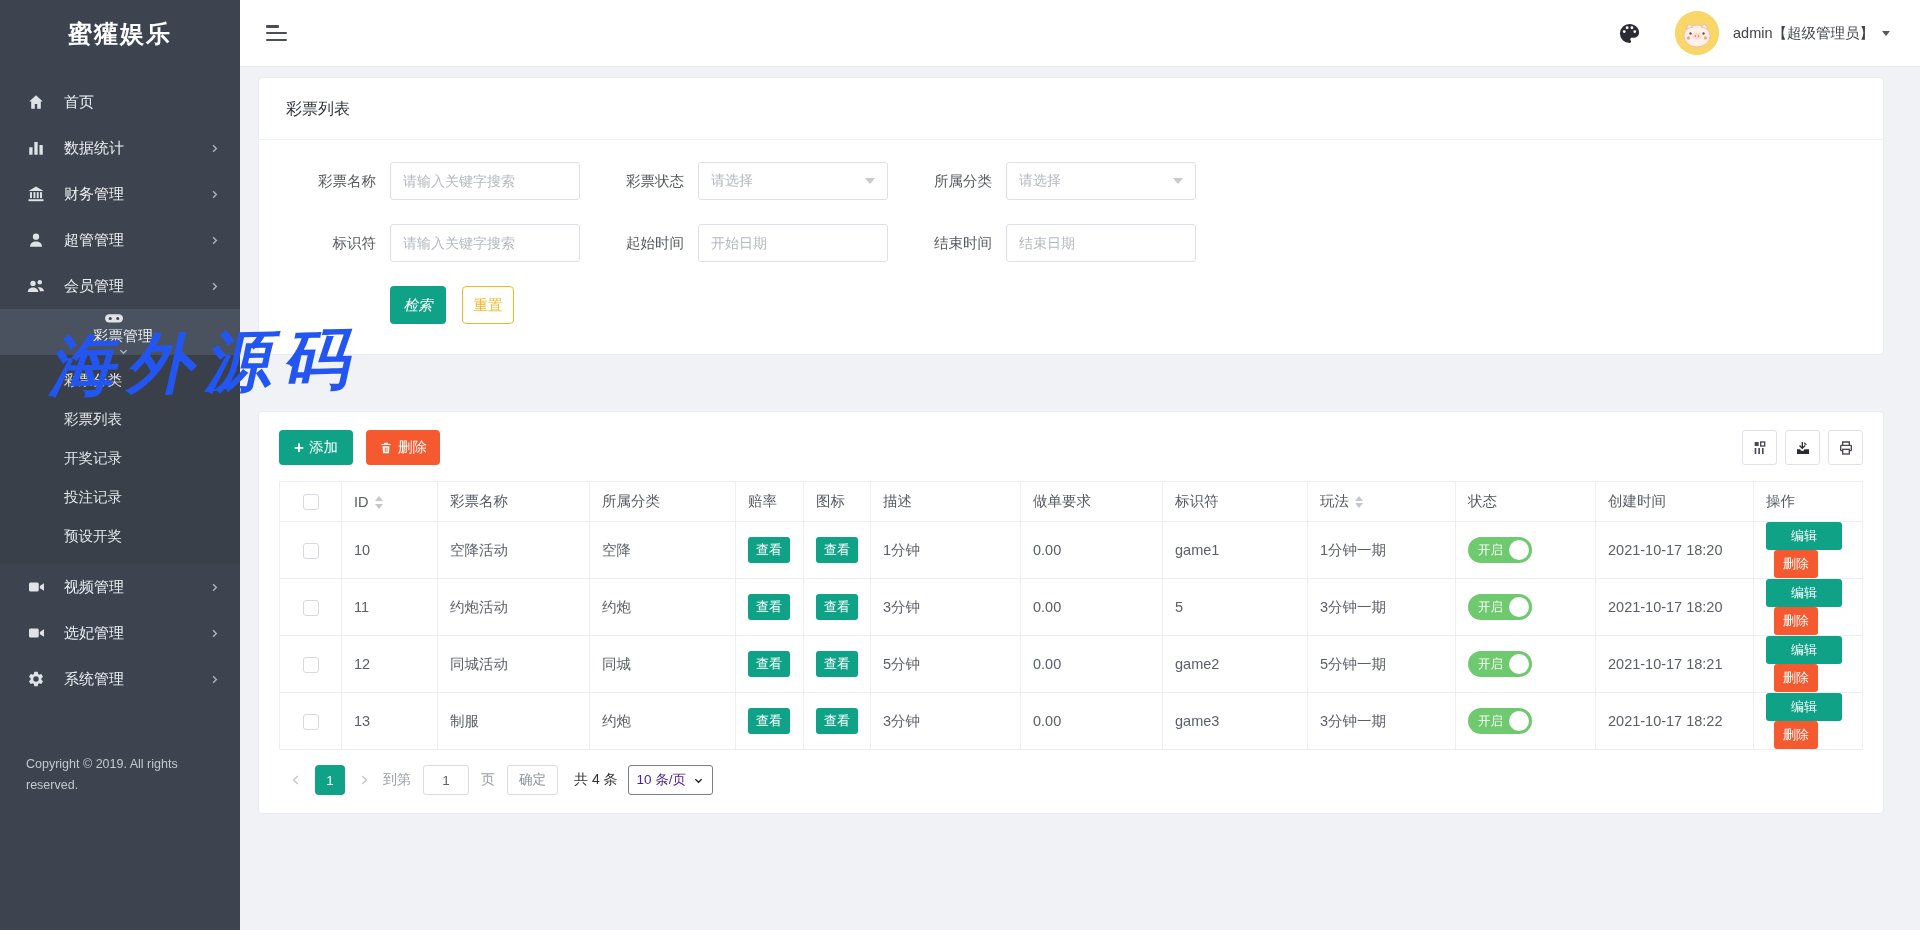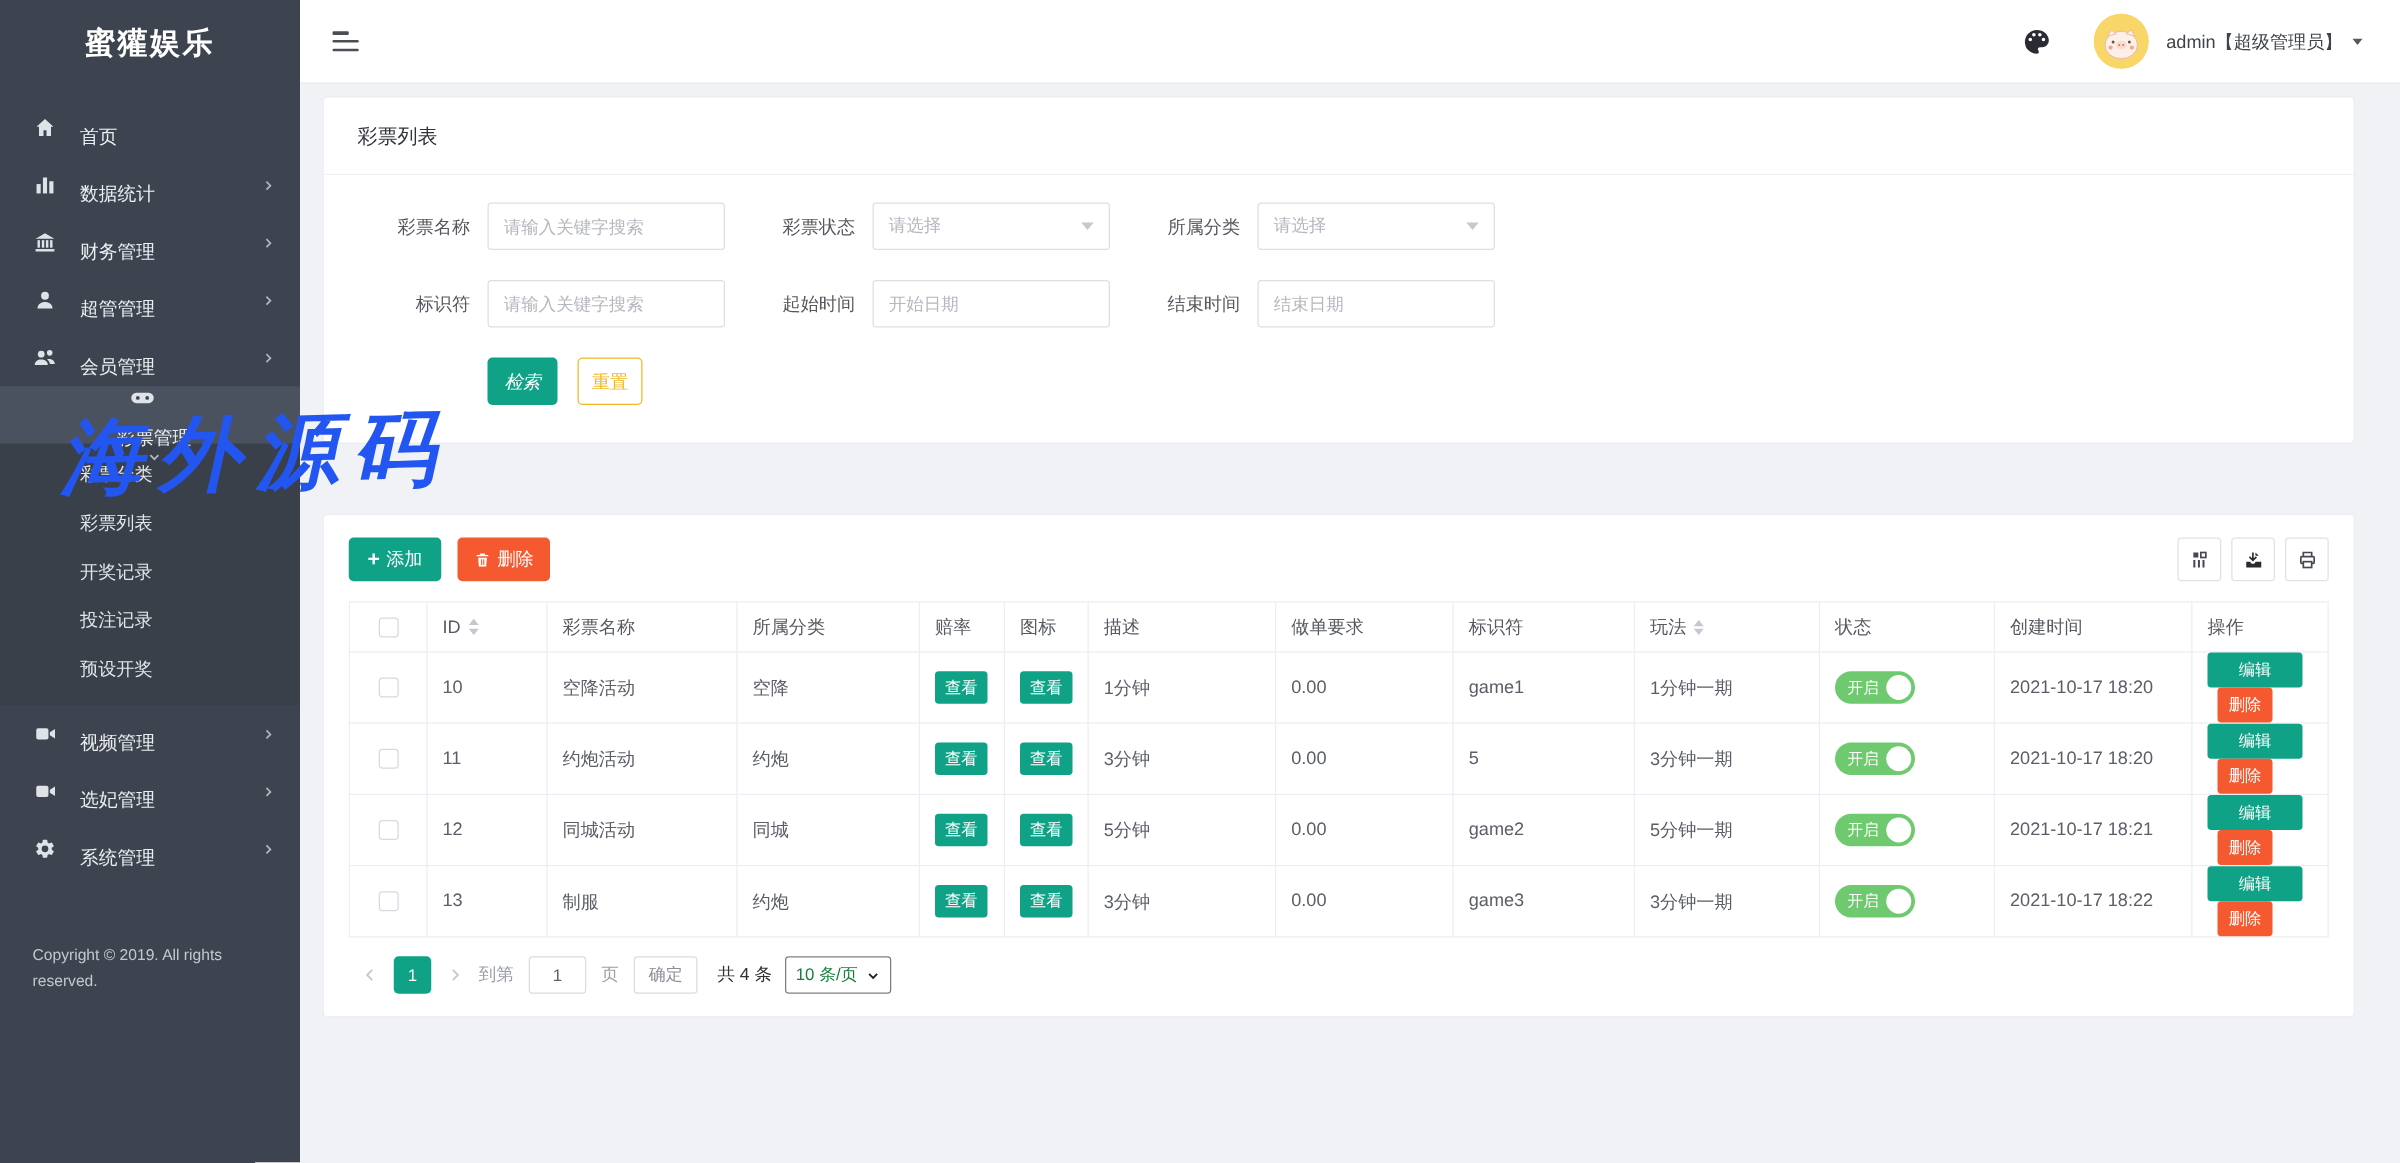"首页" .nav-item .nav-label { margin-top: 14px -> none }
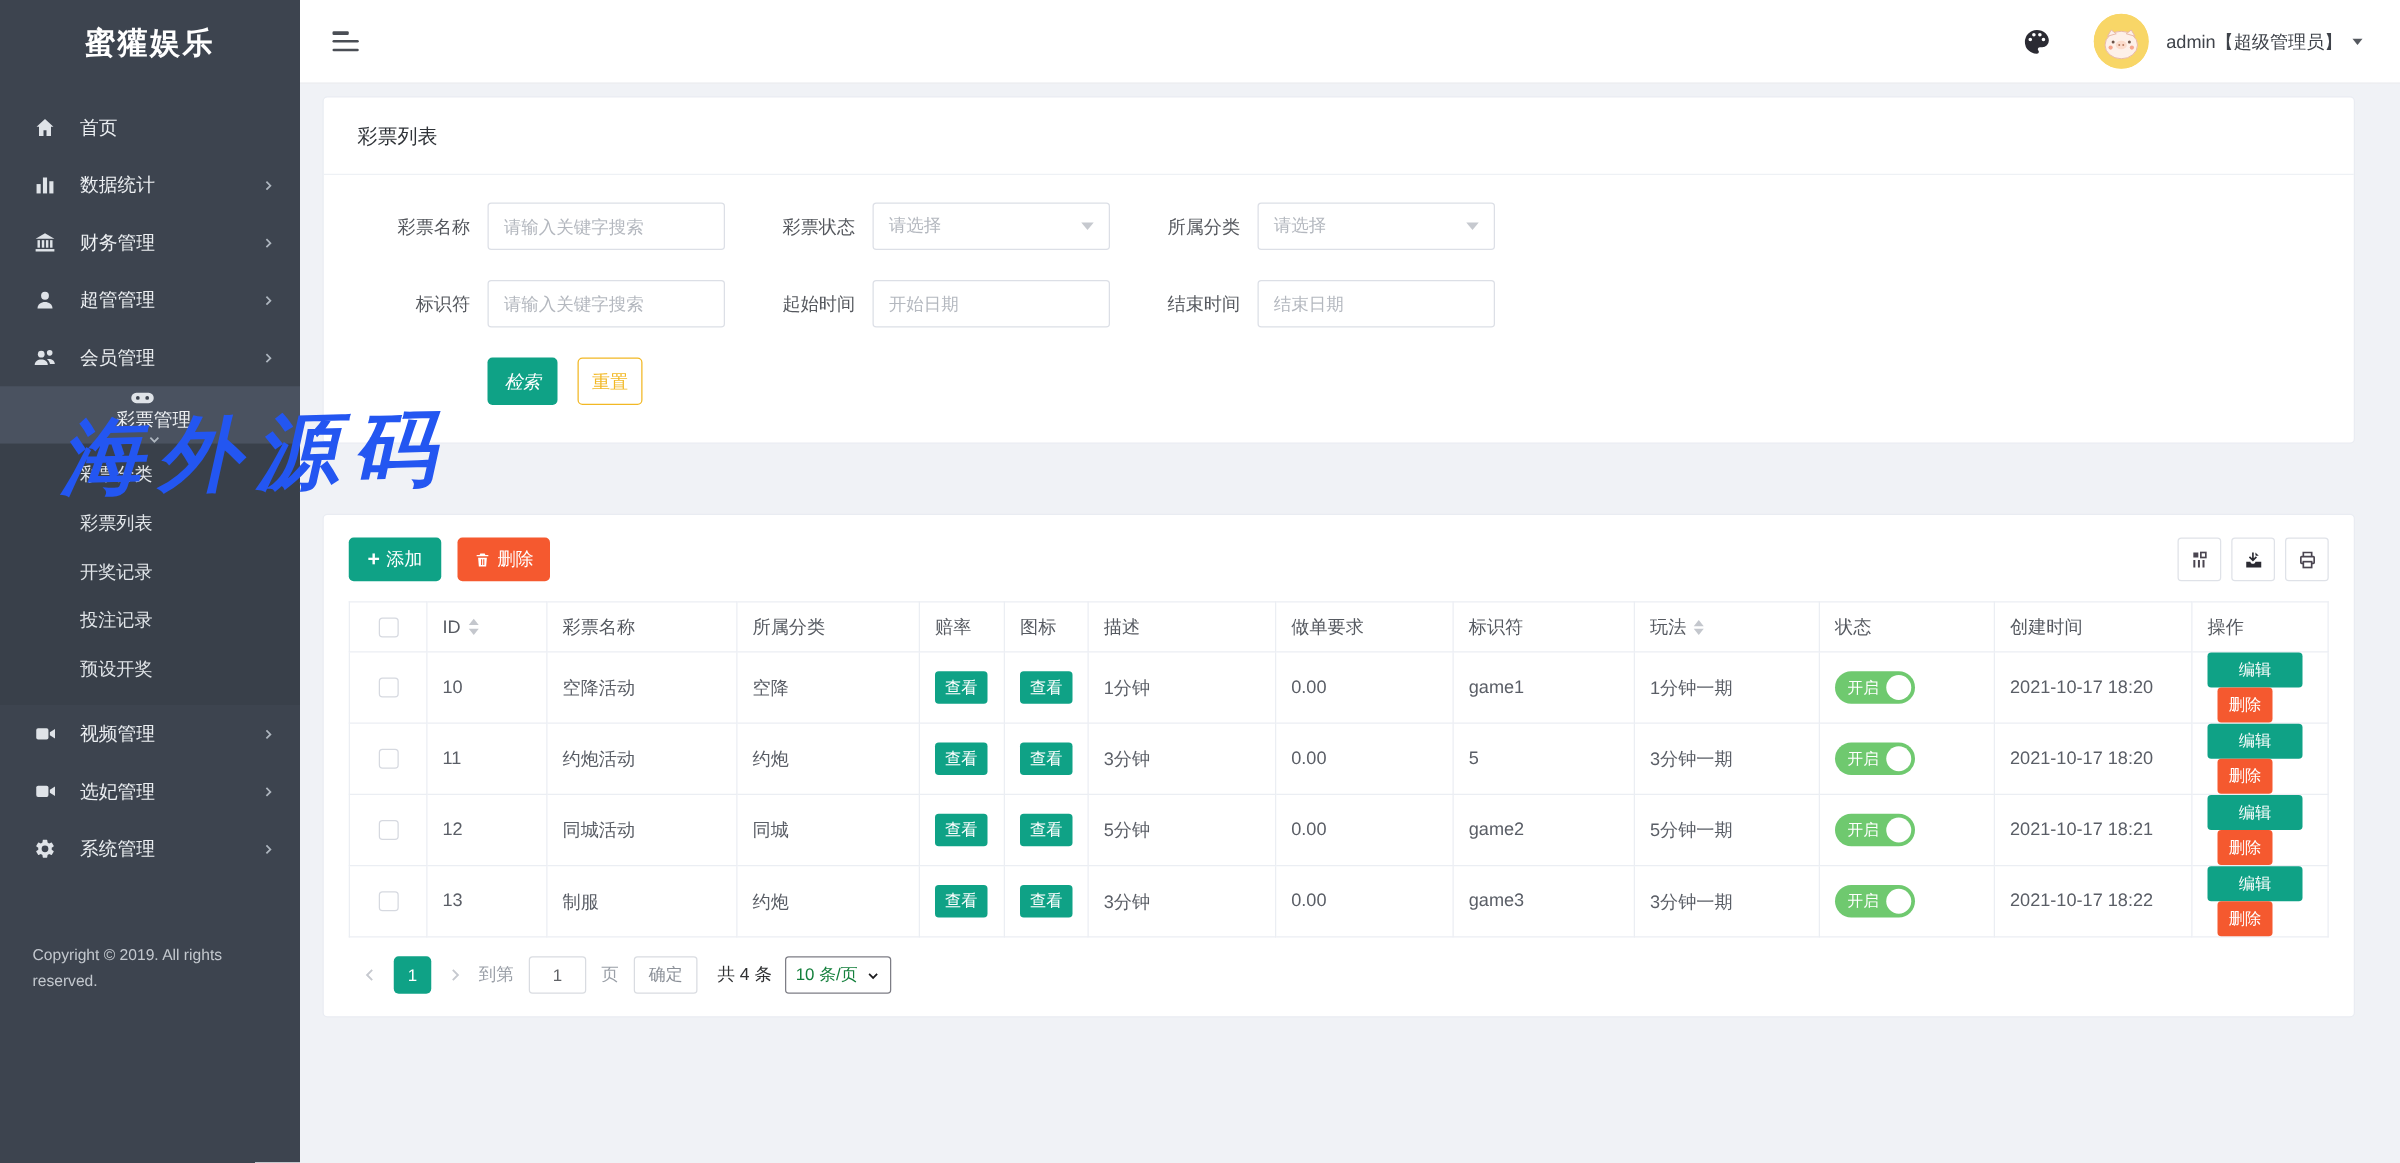"10 条/页" .pg-select { color: #15803d -> #4c1d95 }
